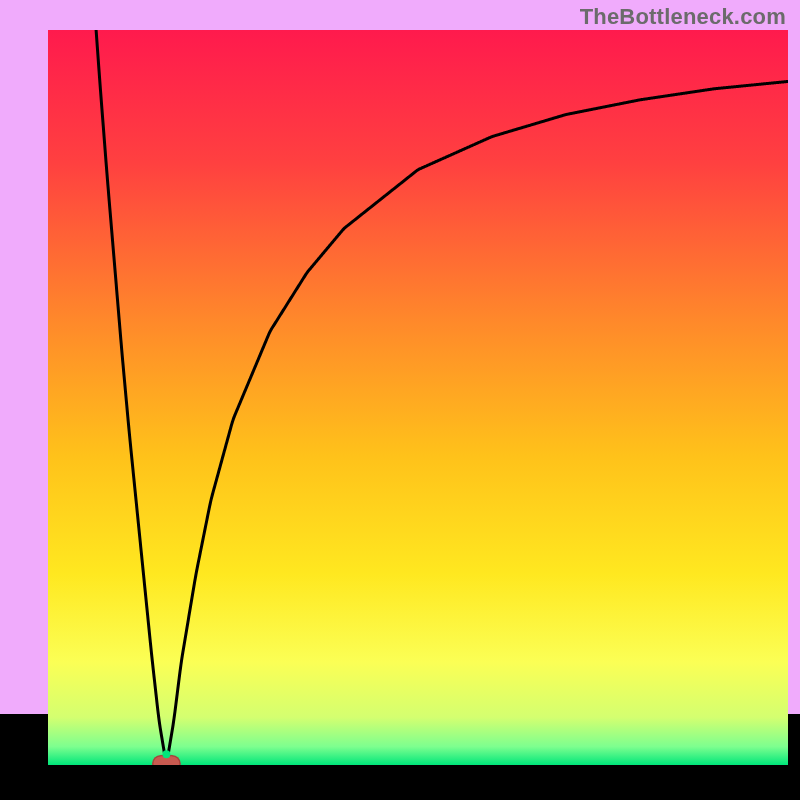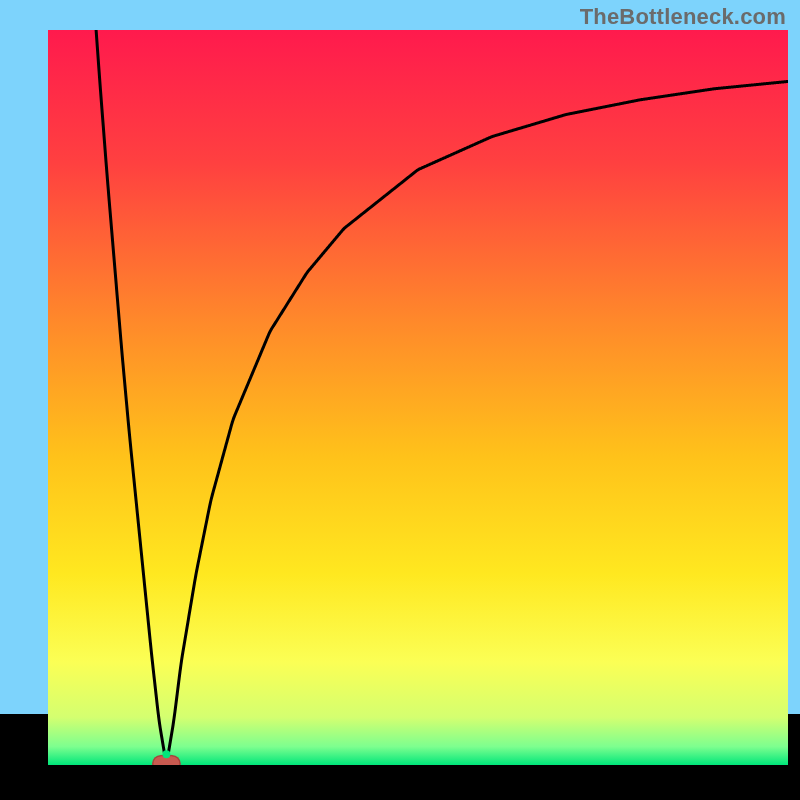"TheBottleneck.com" #frame { background: #7dd3fc -> #f0abfc }
